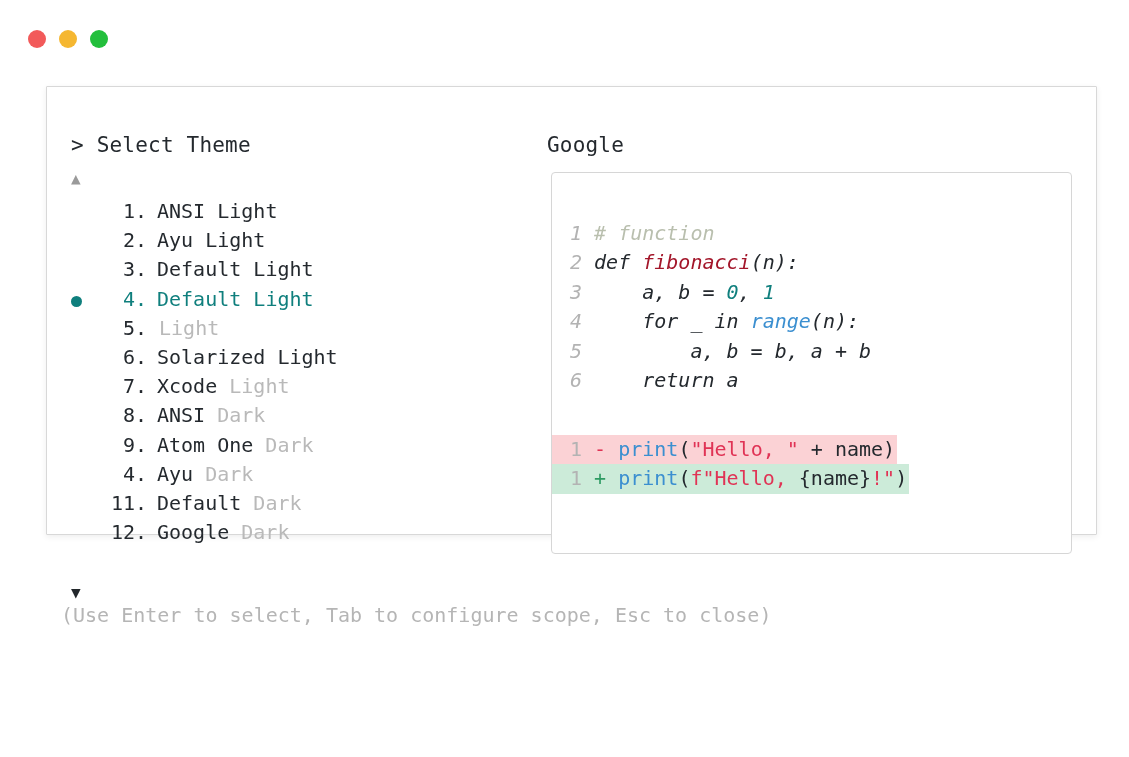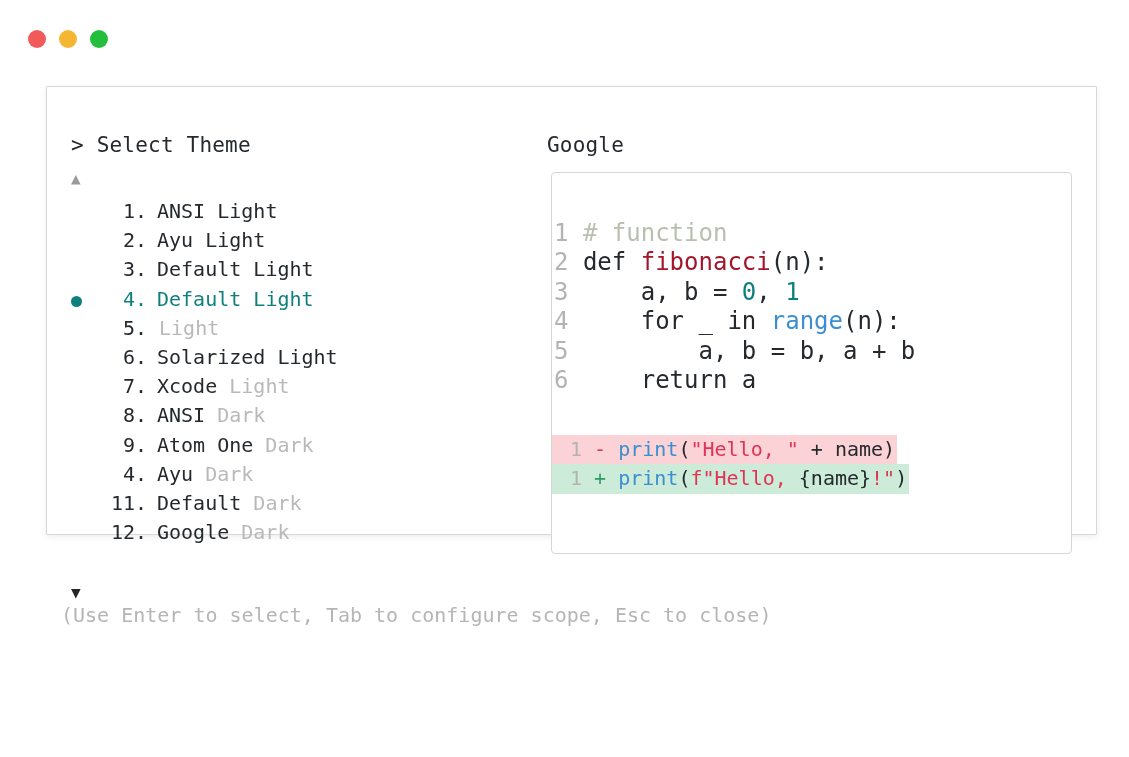"1 # function" .code { font-size: 24px -> 20px; font-style: none -> italic; left: 2px -> 18px }
